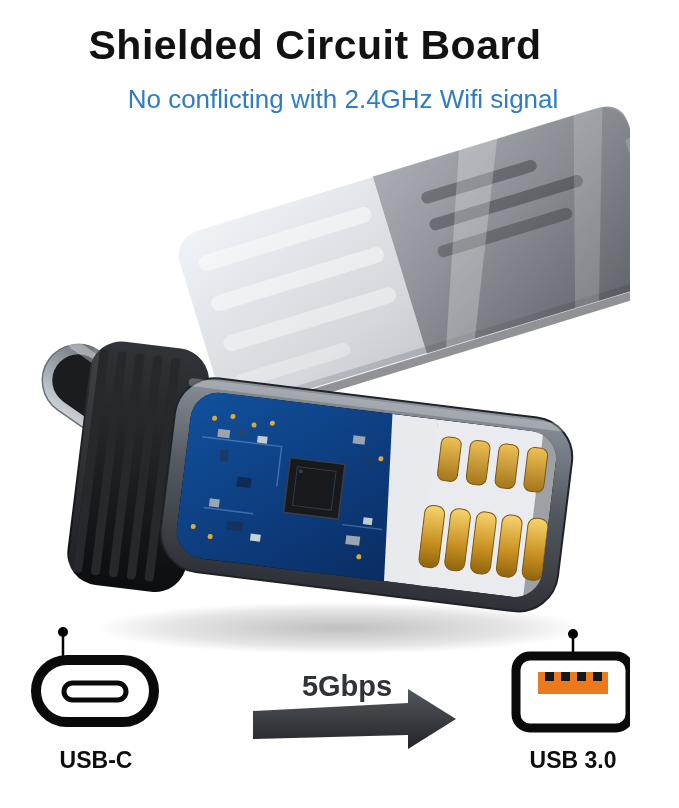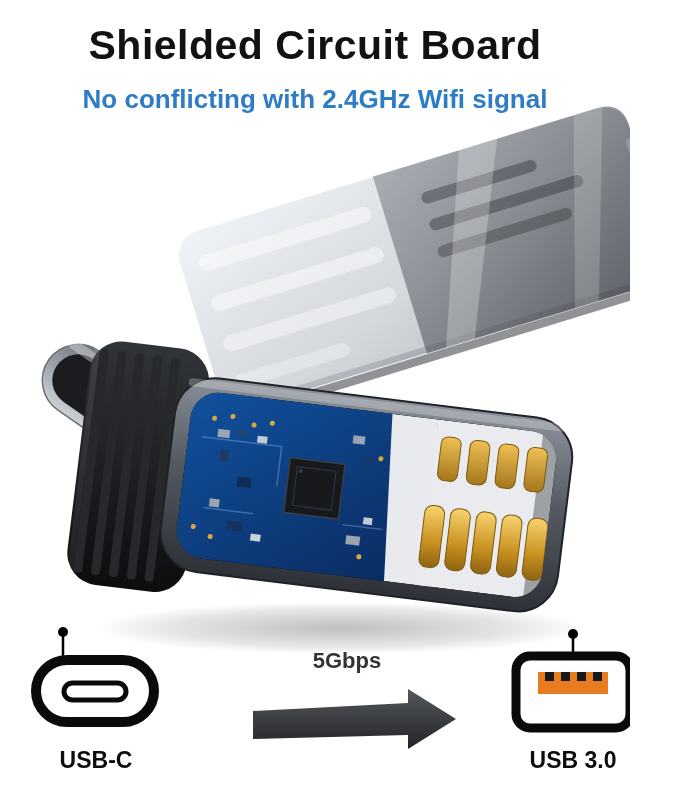"No conflicting with 2.4GHz Wifi" .subtitle { font-weight: 700 -> 400; padding-left: none -> 28px }
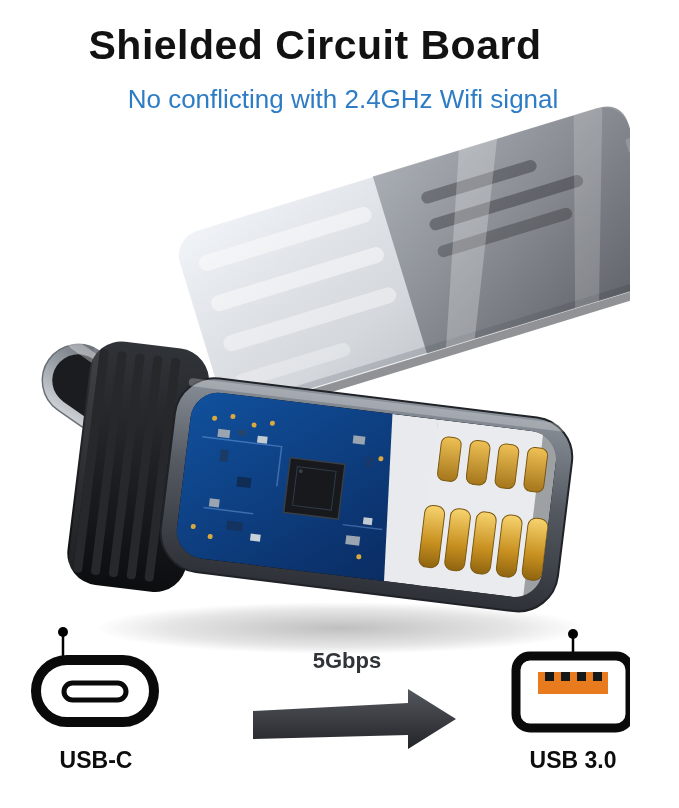"5Gbps" .lbl-speed { font-size: 22px -> 29px; top: 648px -> 670px }
